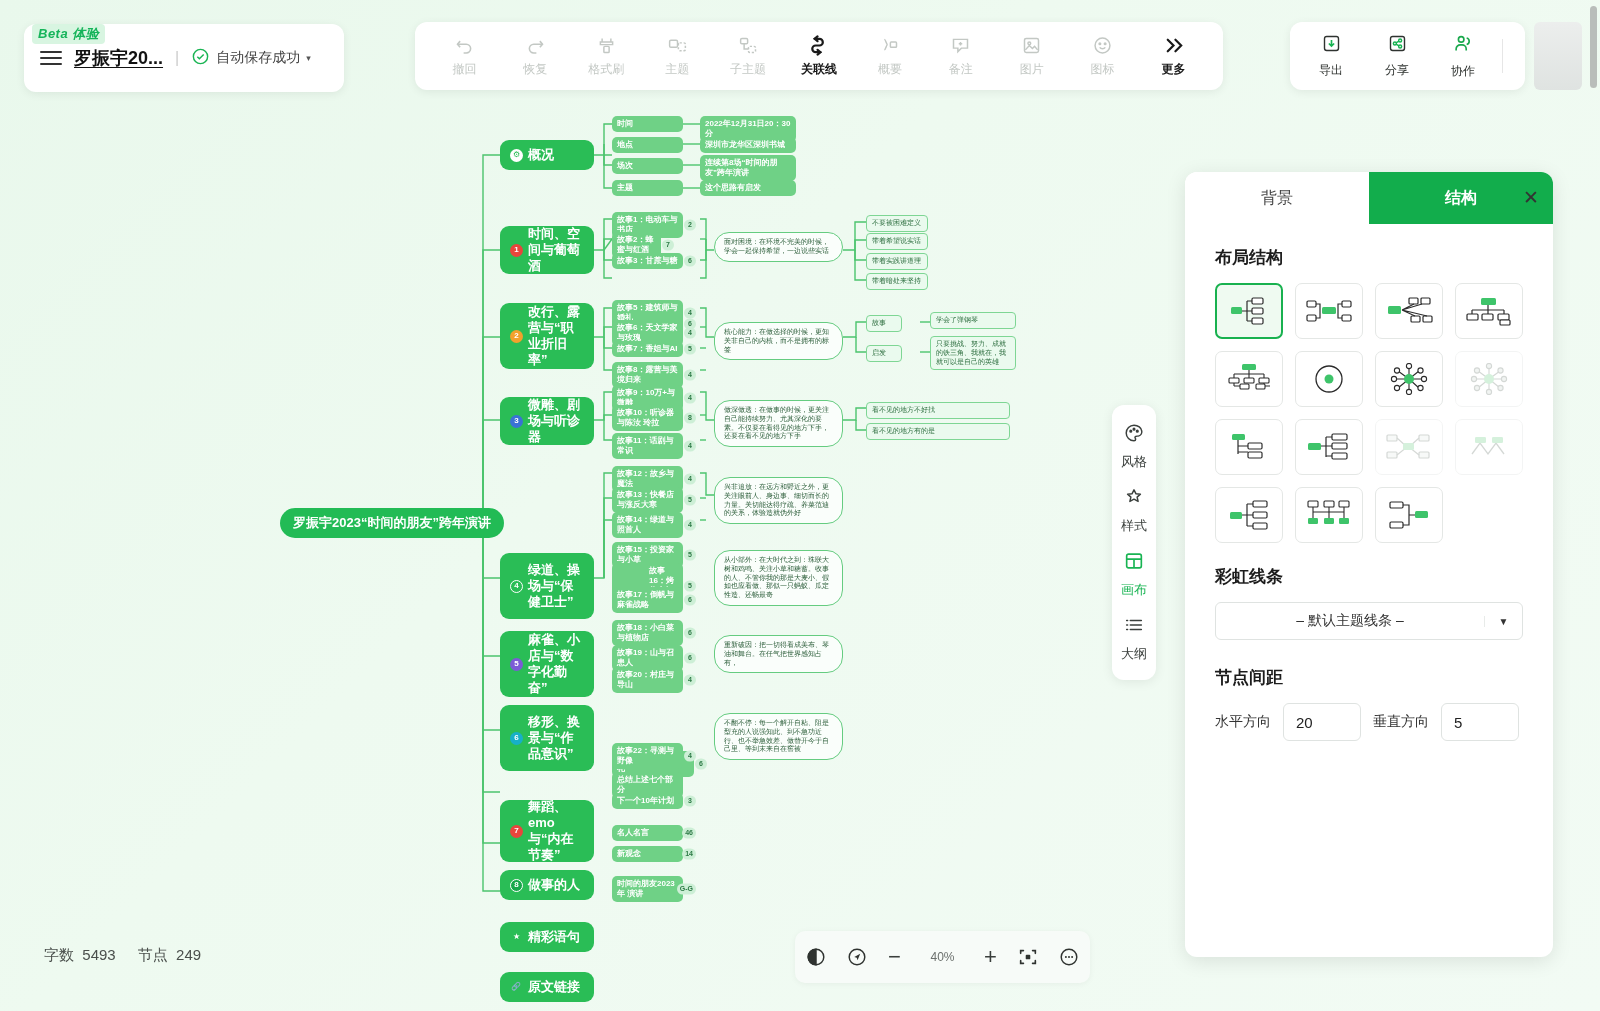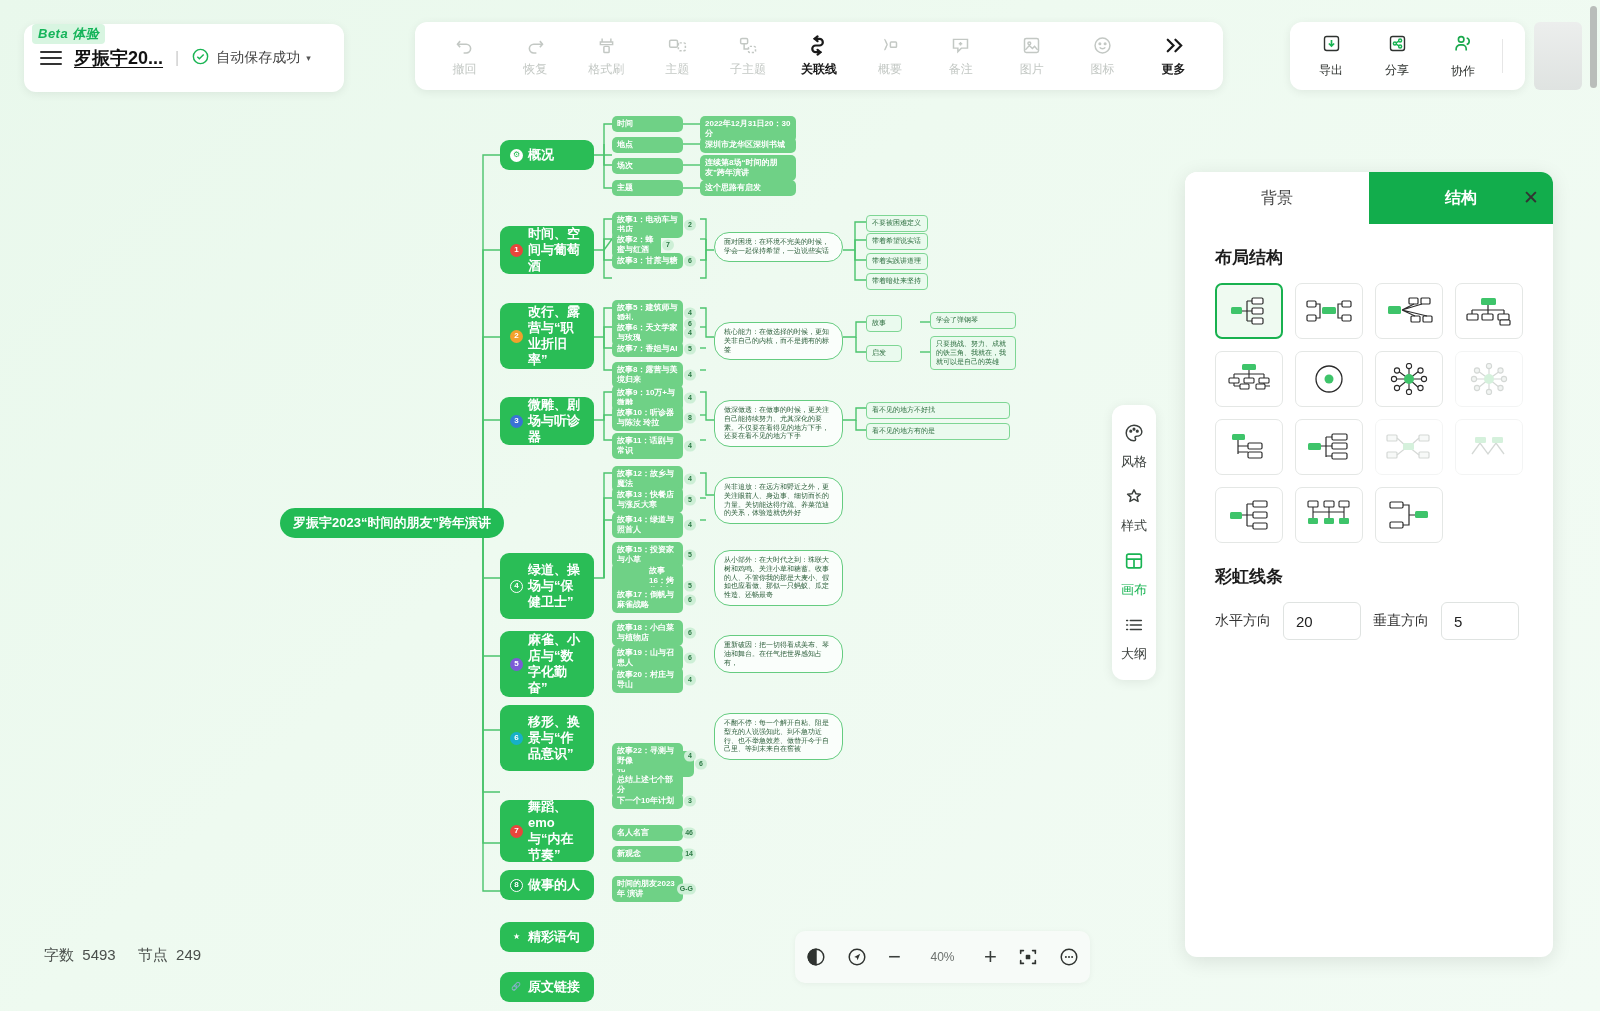"– 默认主题线条 –" div.selectrow { html: none -> <div> <span>– 默认主题线条 –</span> <span>▼</span> </div> }
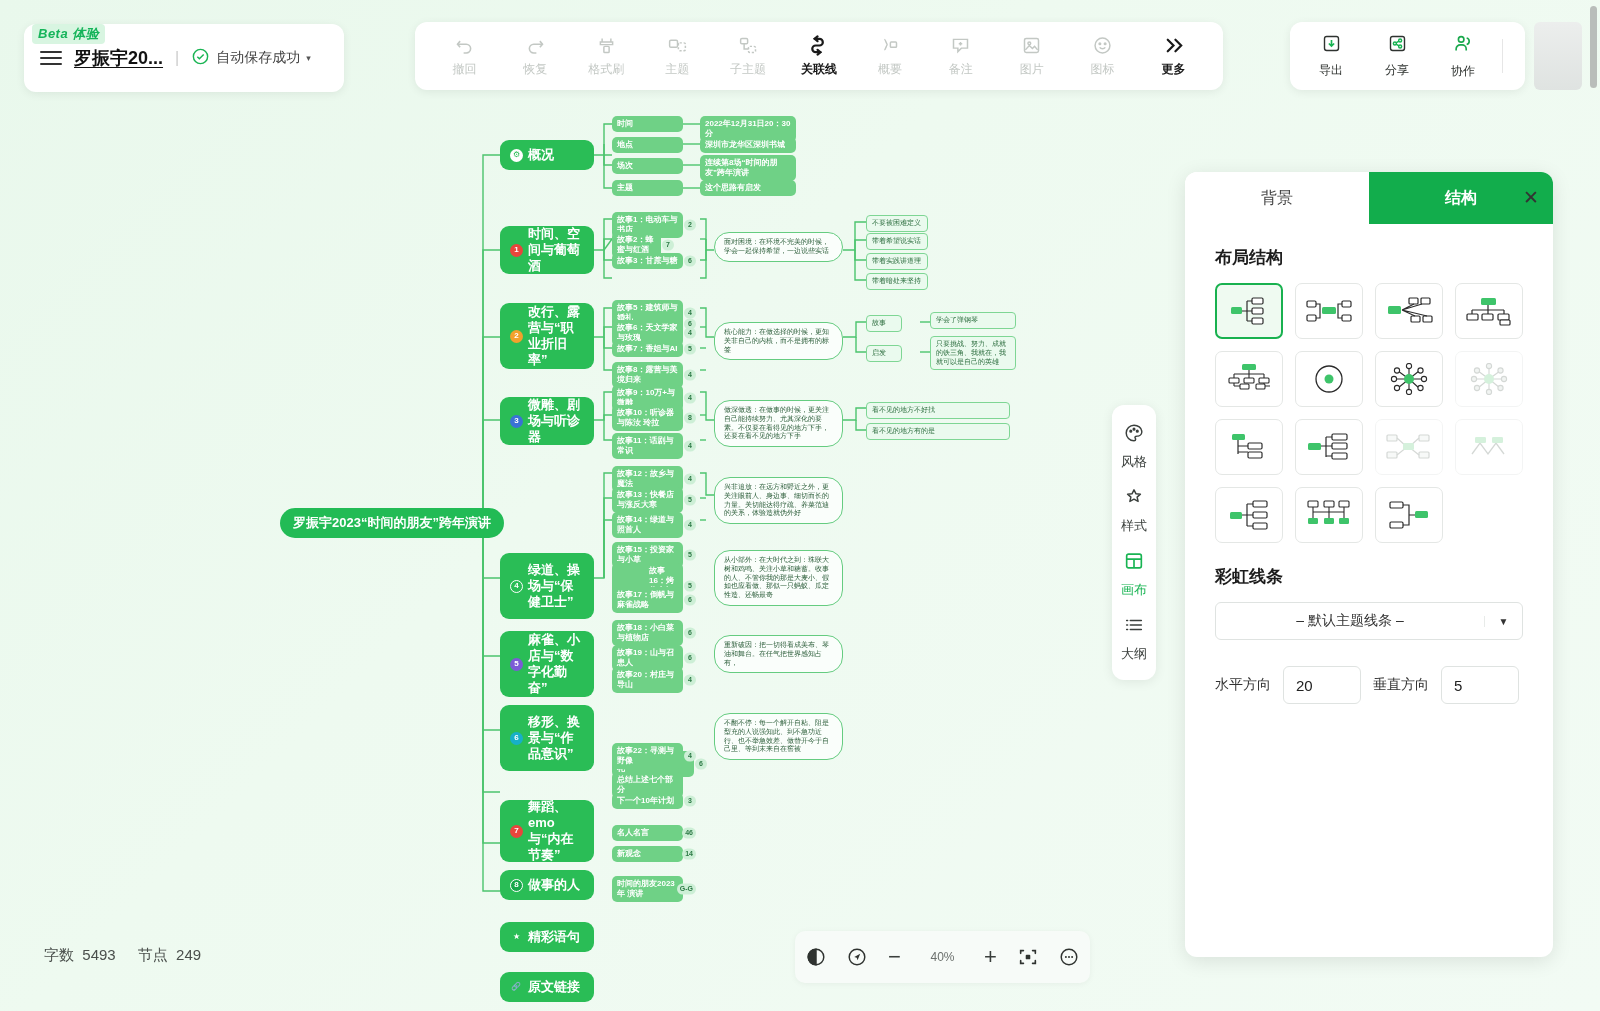"节点间距" div.psec-title { html: none -> <div>节点间距</div> }
